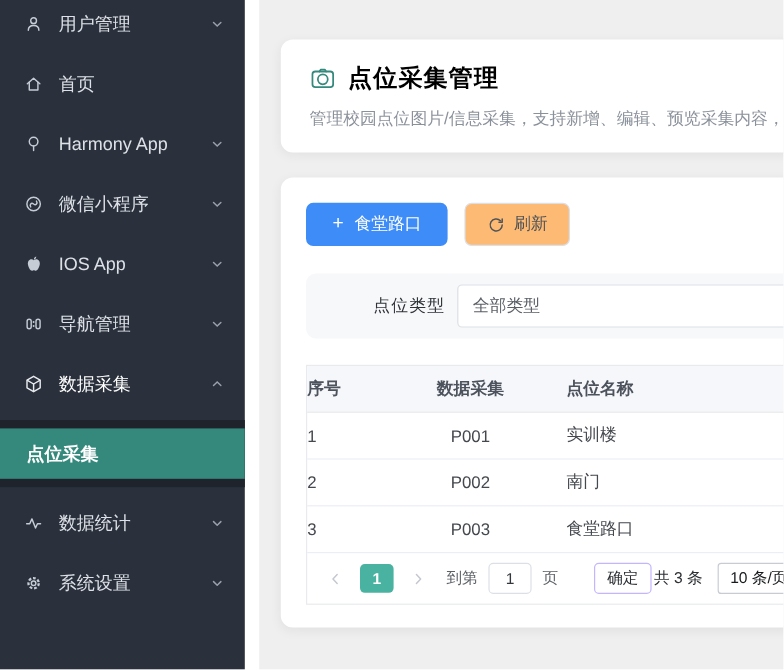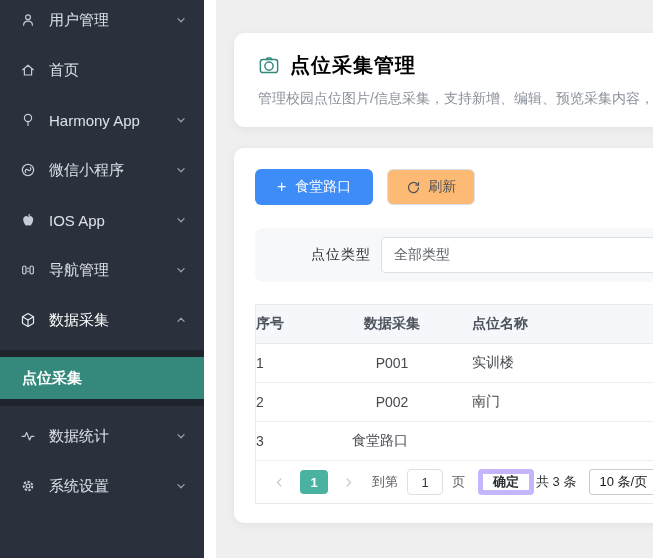"P003" span.c2 { html: none -> <span>P003</span> }
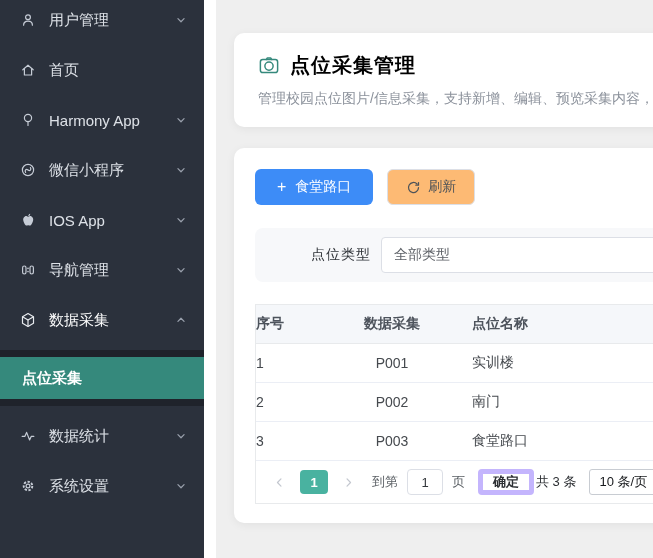"确定" .pg-confirm { border: 5px solid #c4b5fd -> 1px solid #c4b5fd; font-weight: 700 -> 400; margin-left: 13px -> 30px }
